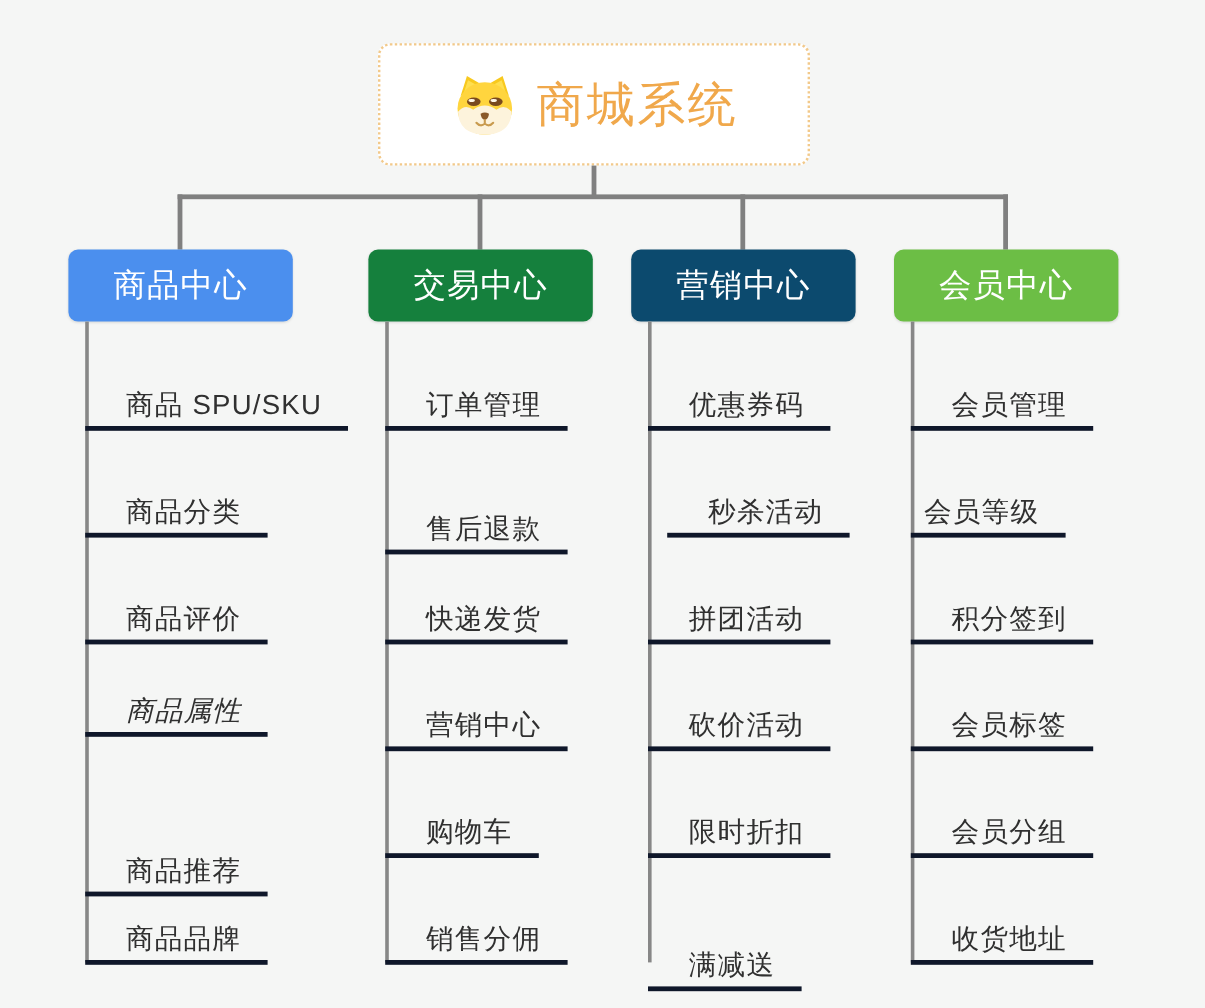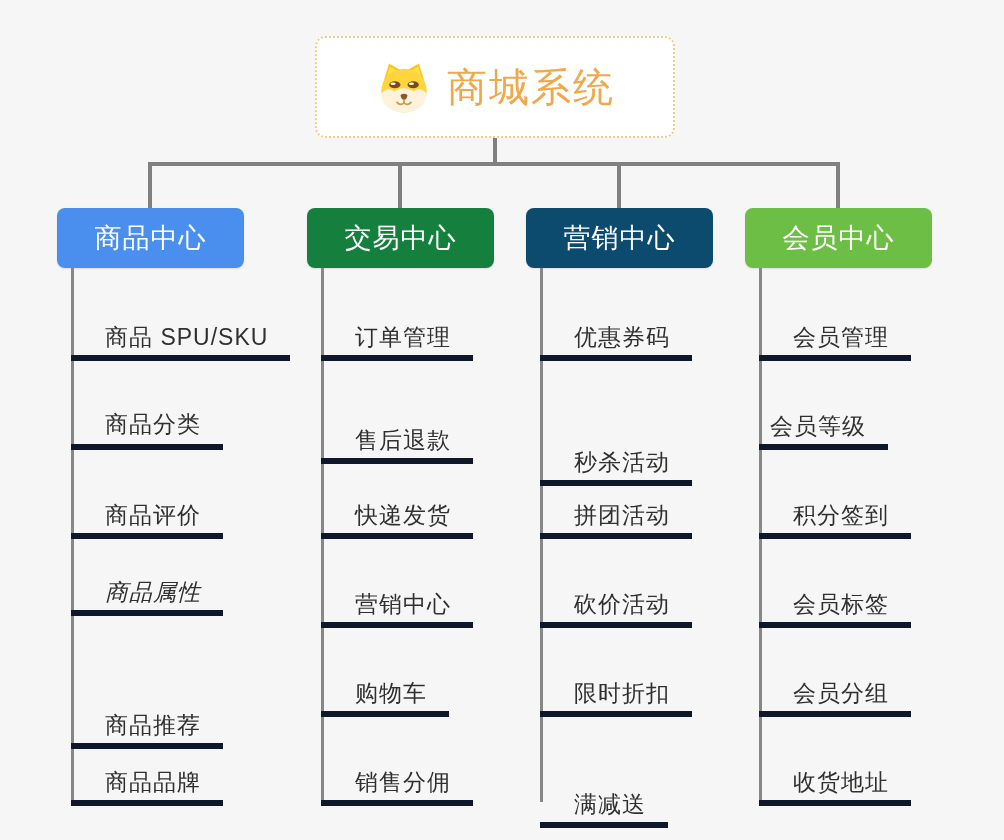"商品 SPU/SKU" .leaf-node { border-bottom: 6px solid #0f172a -> 4px solid #0f172a }
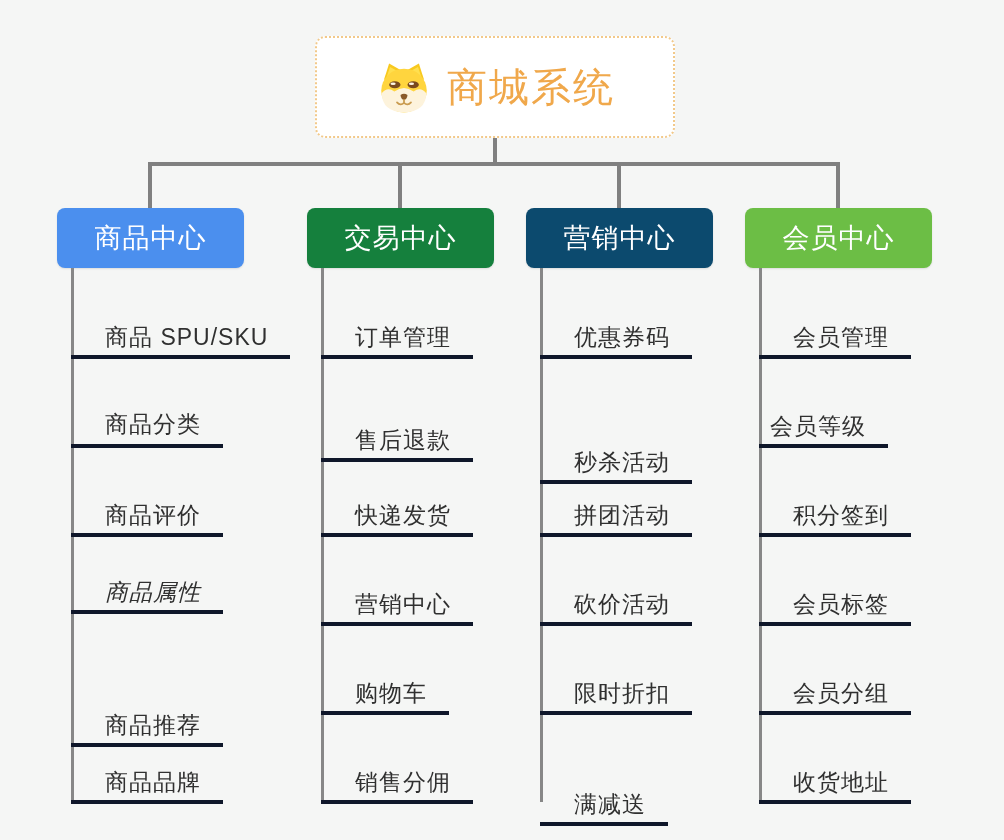"商品分类" div.leaf-node { font-family: Liberation Mono, monospace -> none }
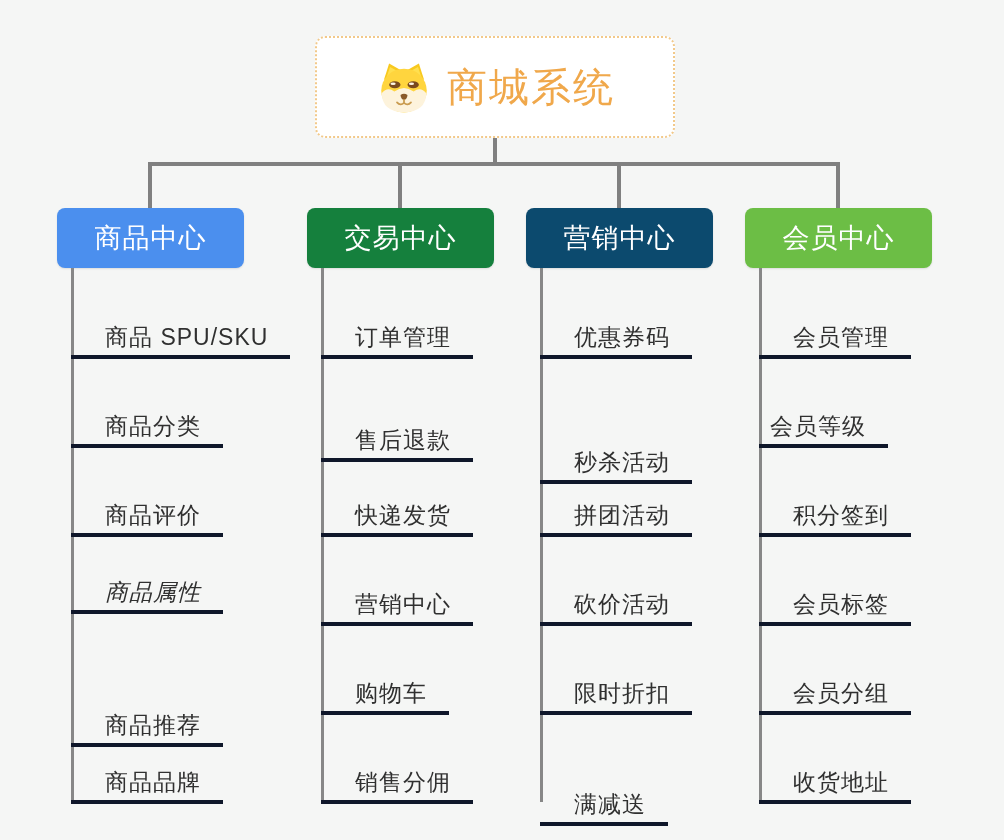"秒杀活动" div.leaf-node { left: 540px -> 556px; margin-top: 36px -> none }
